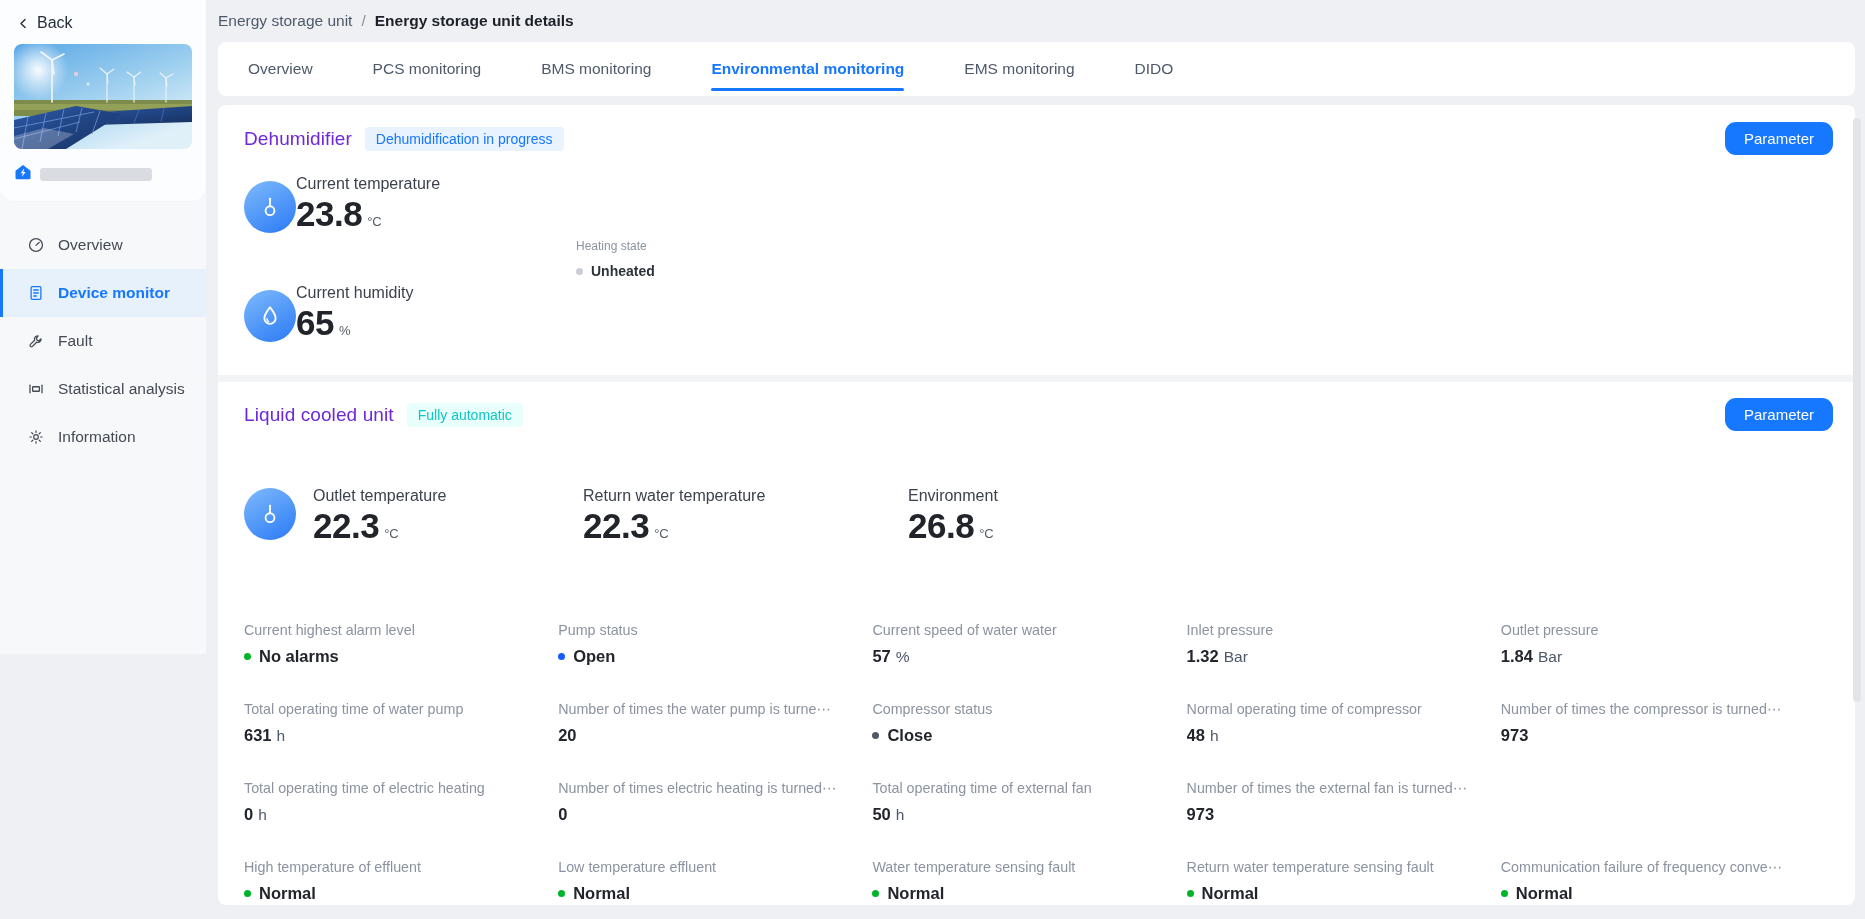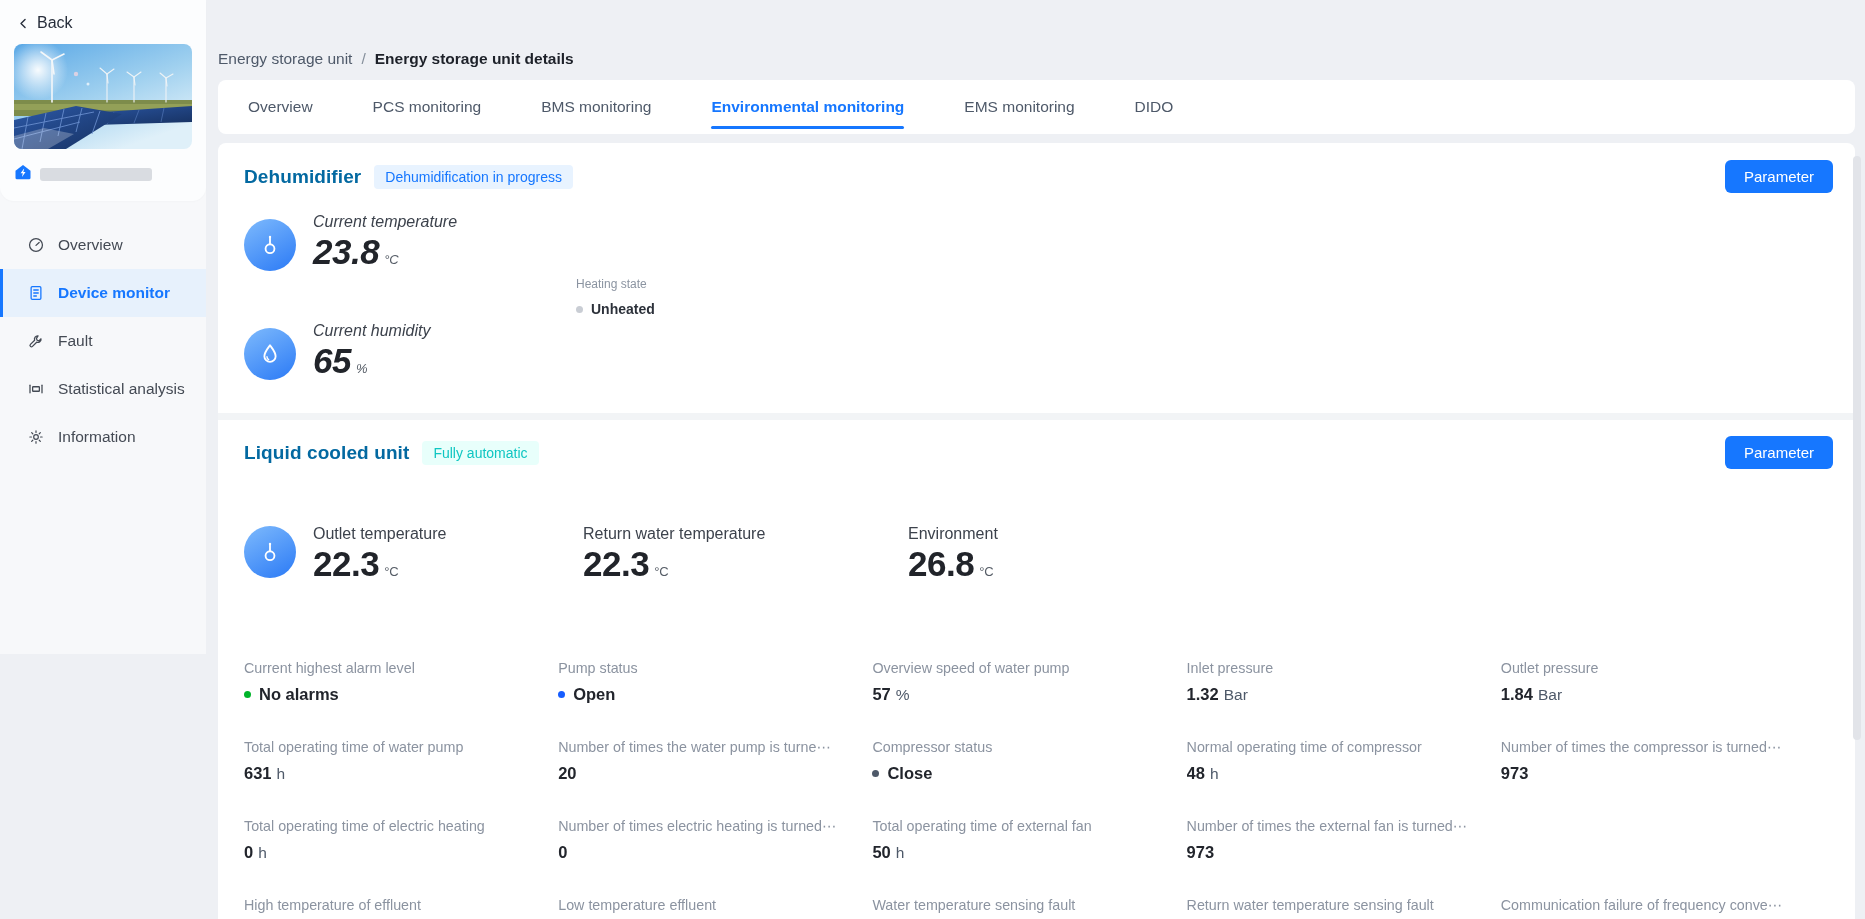"Energy storage unit" .main { margin-top: 38px -> none }
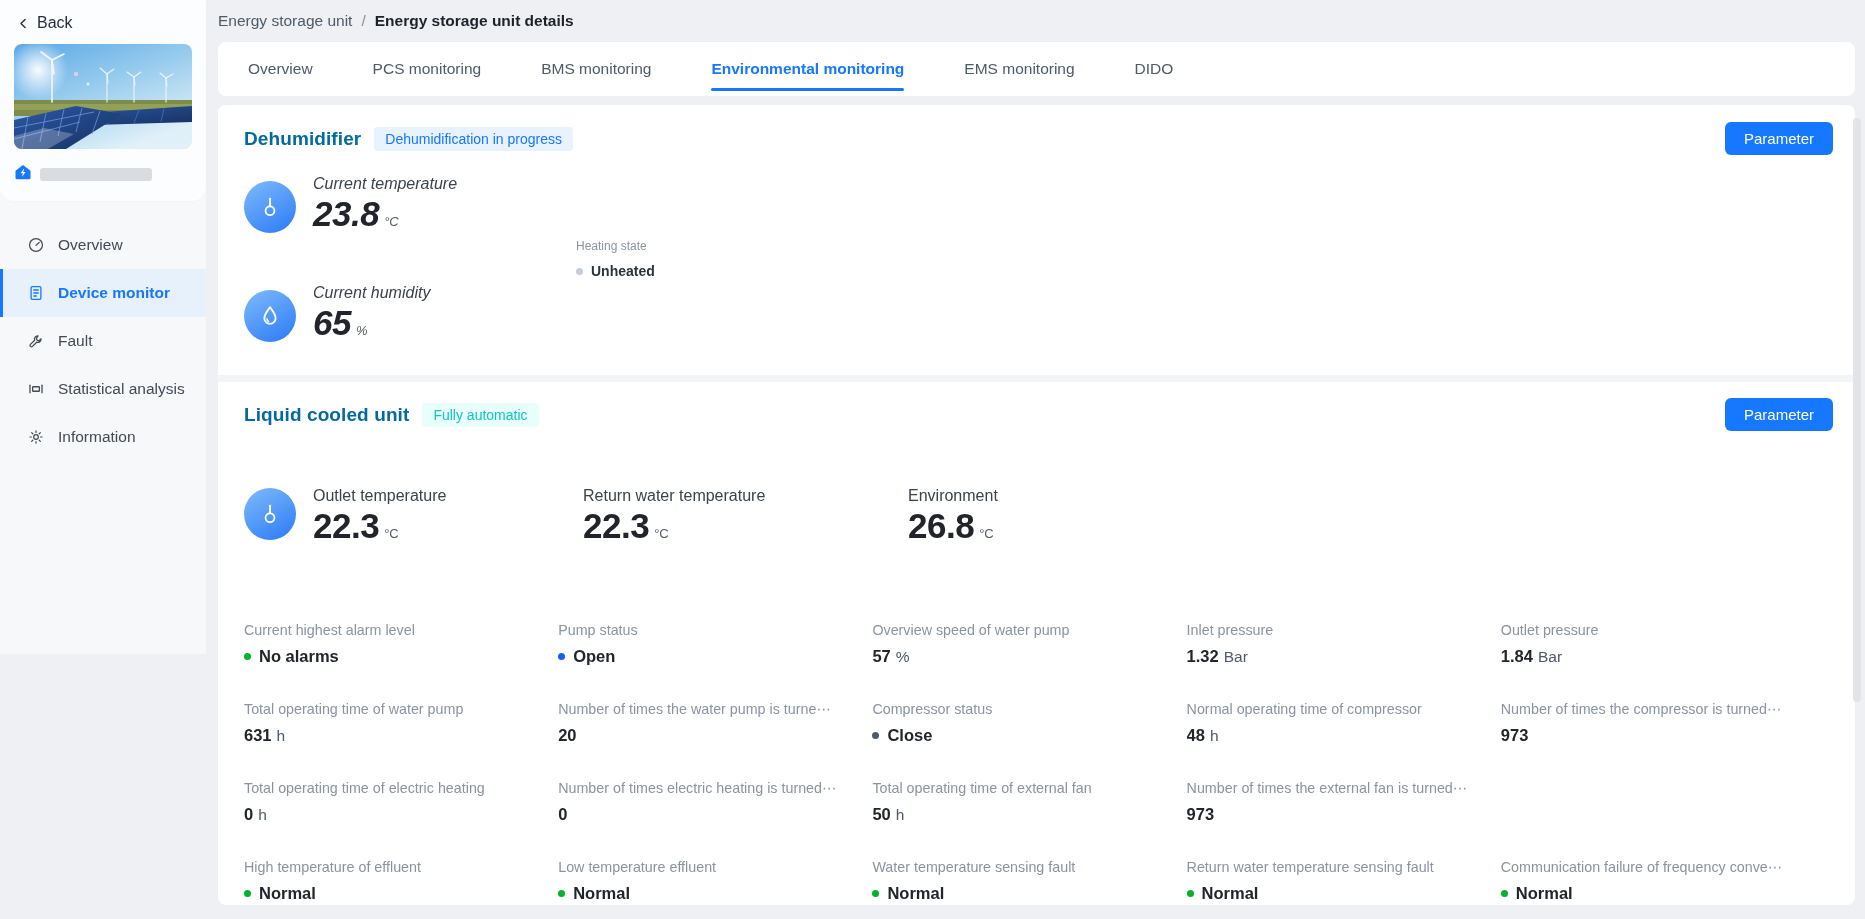"Dehumidifier" .sec-title { color: #0369a1 -> #6d28d9; font-weight: 700 -> 400 }
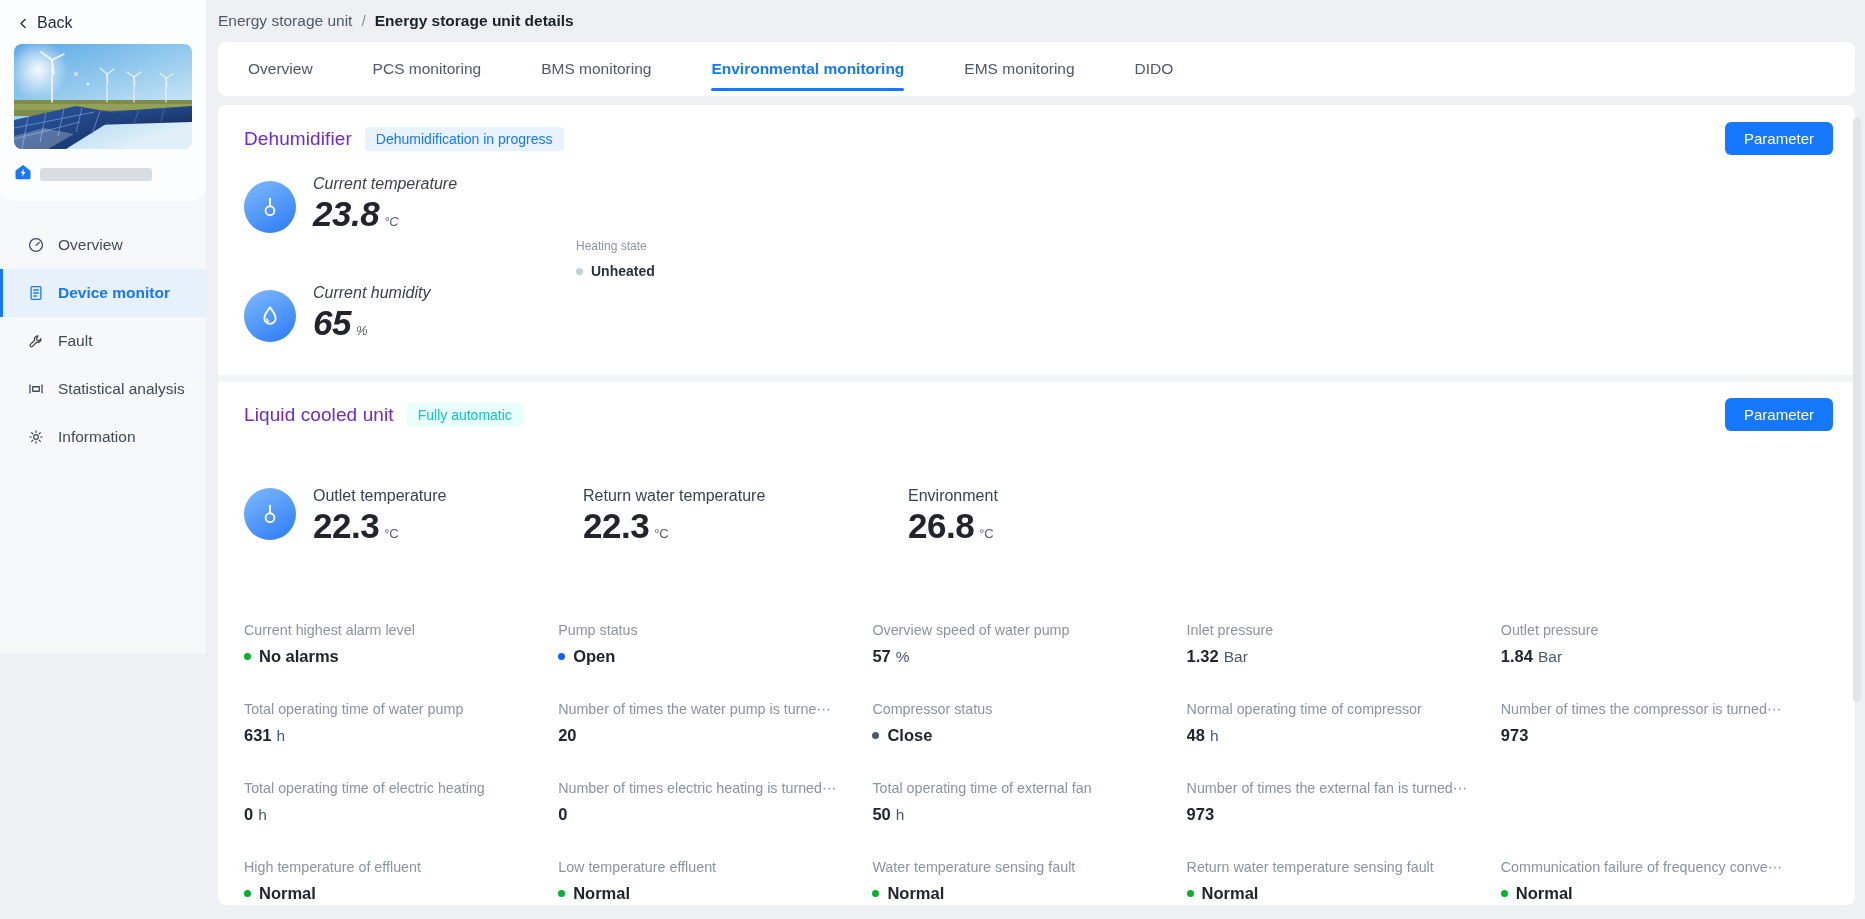"Parameter" .btn-primary { border-radius: 6px -> 11px }
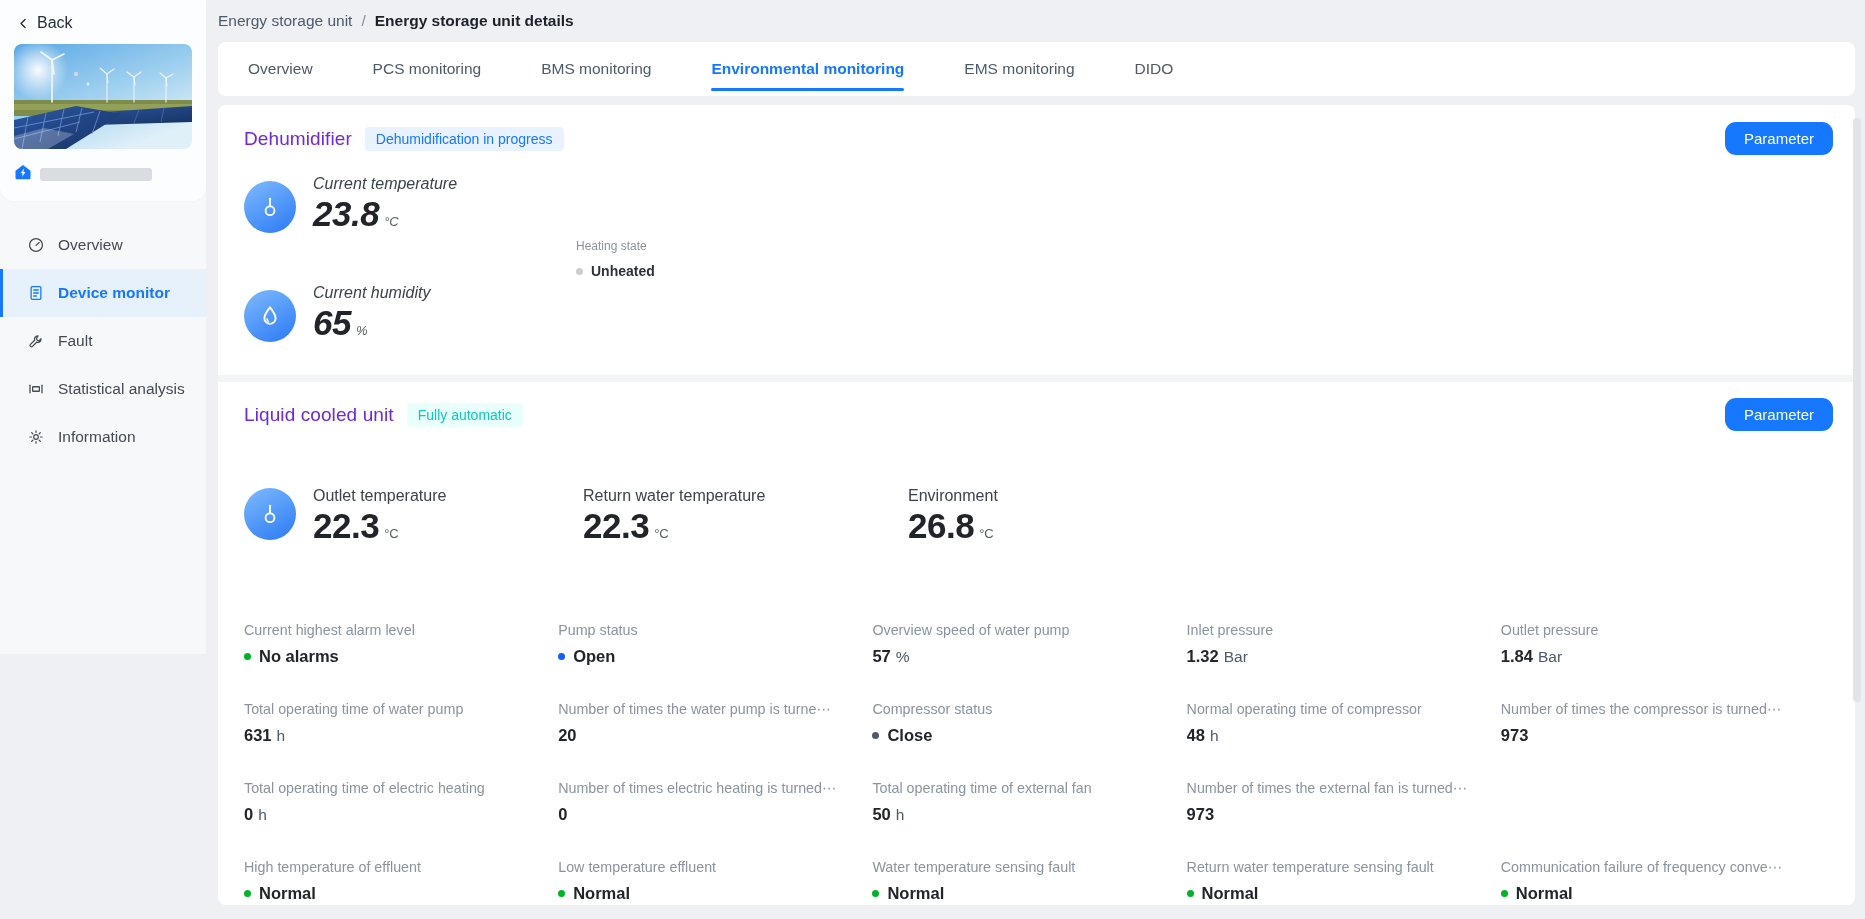"Current temperature" .metric { font-style: italic -> none; gap: 17px -> none }
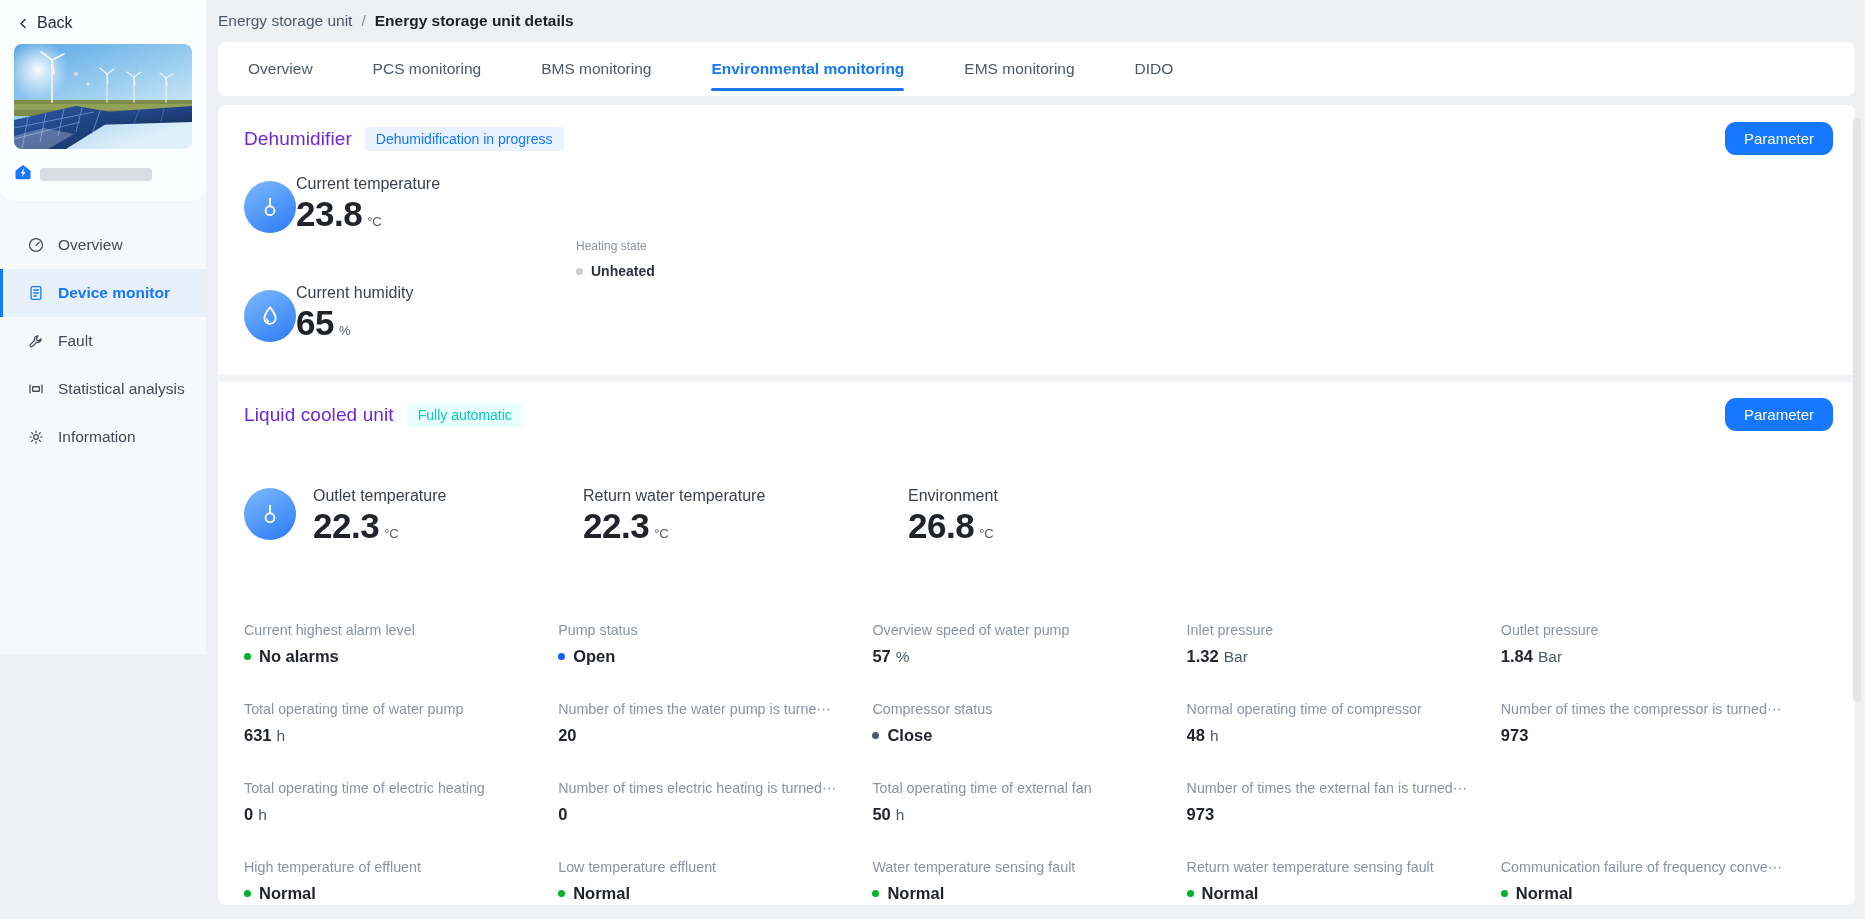"Overview speed of water pump" div.stat-label { text: Overview speed of water pump -> Current speed of water water }
